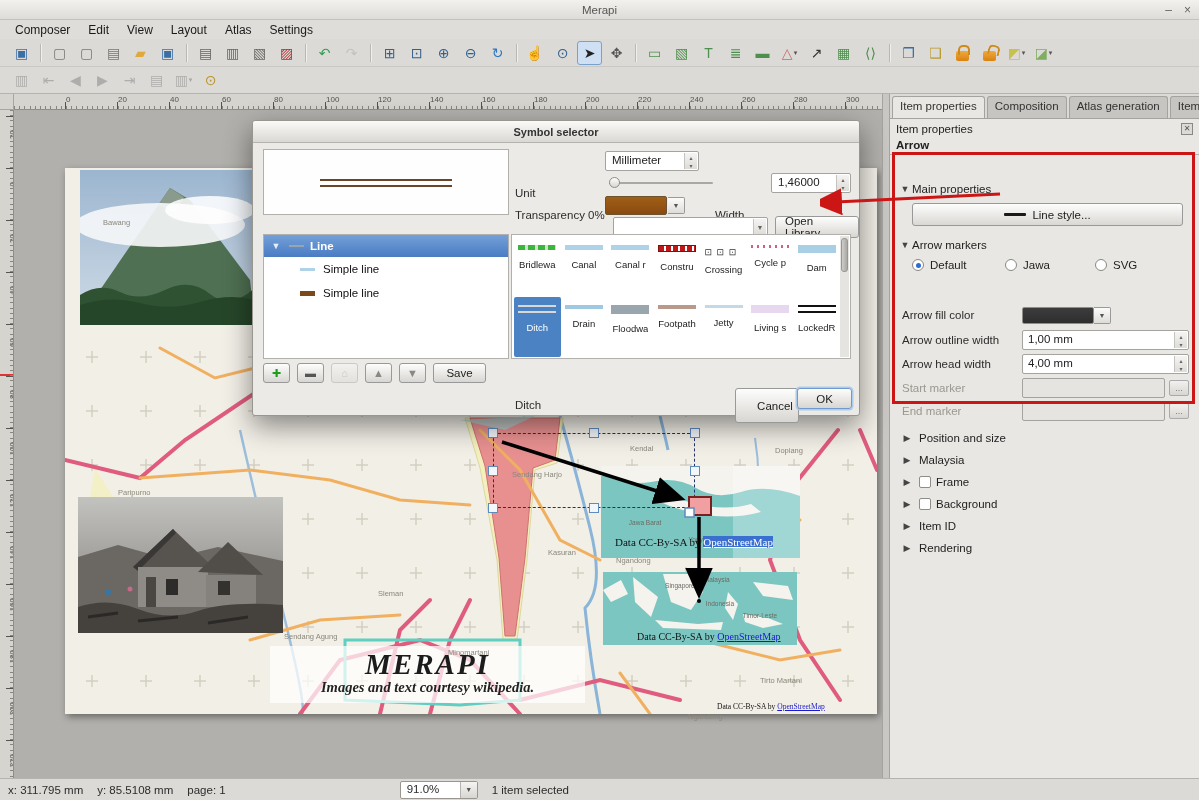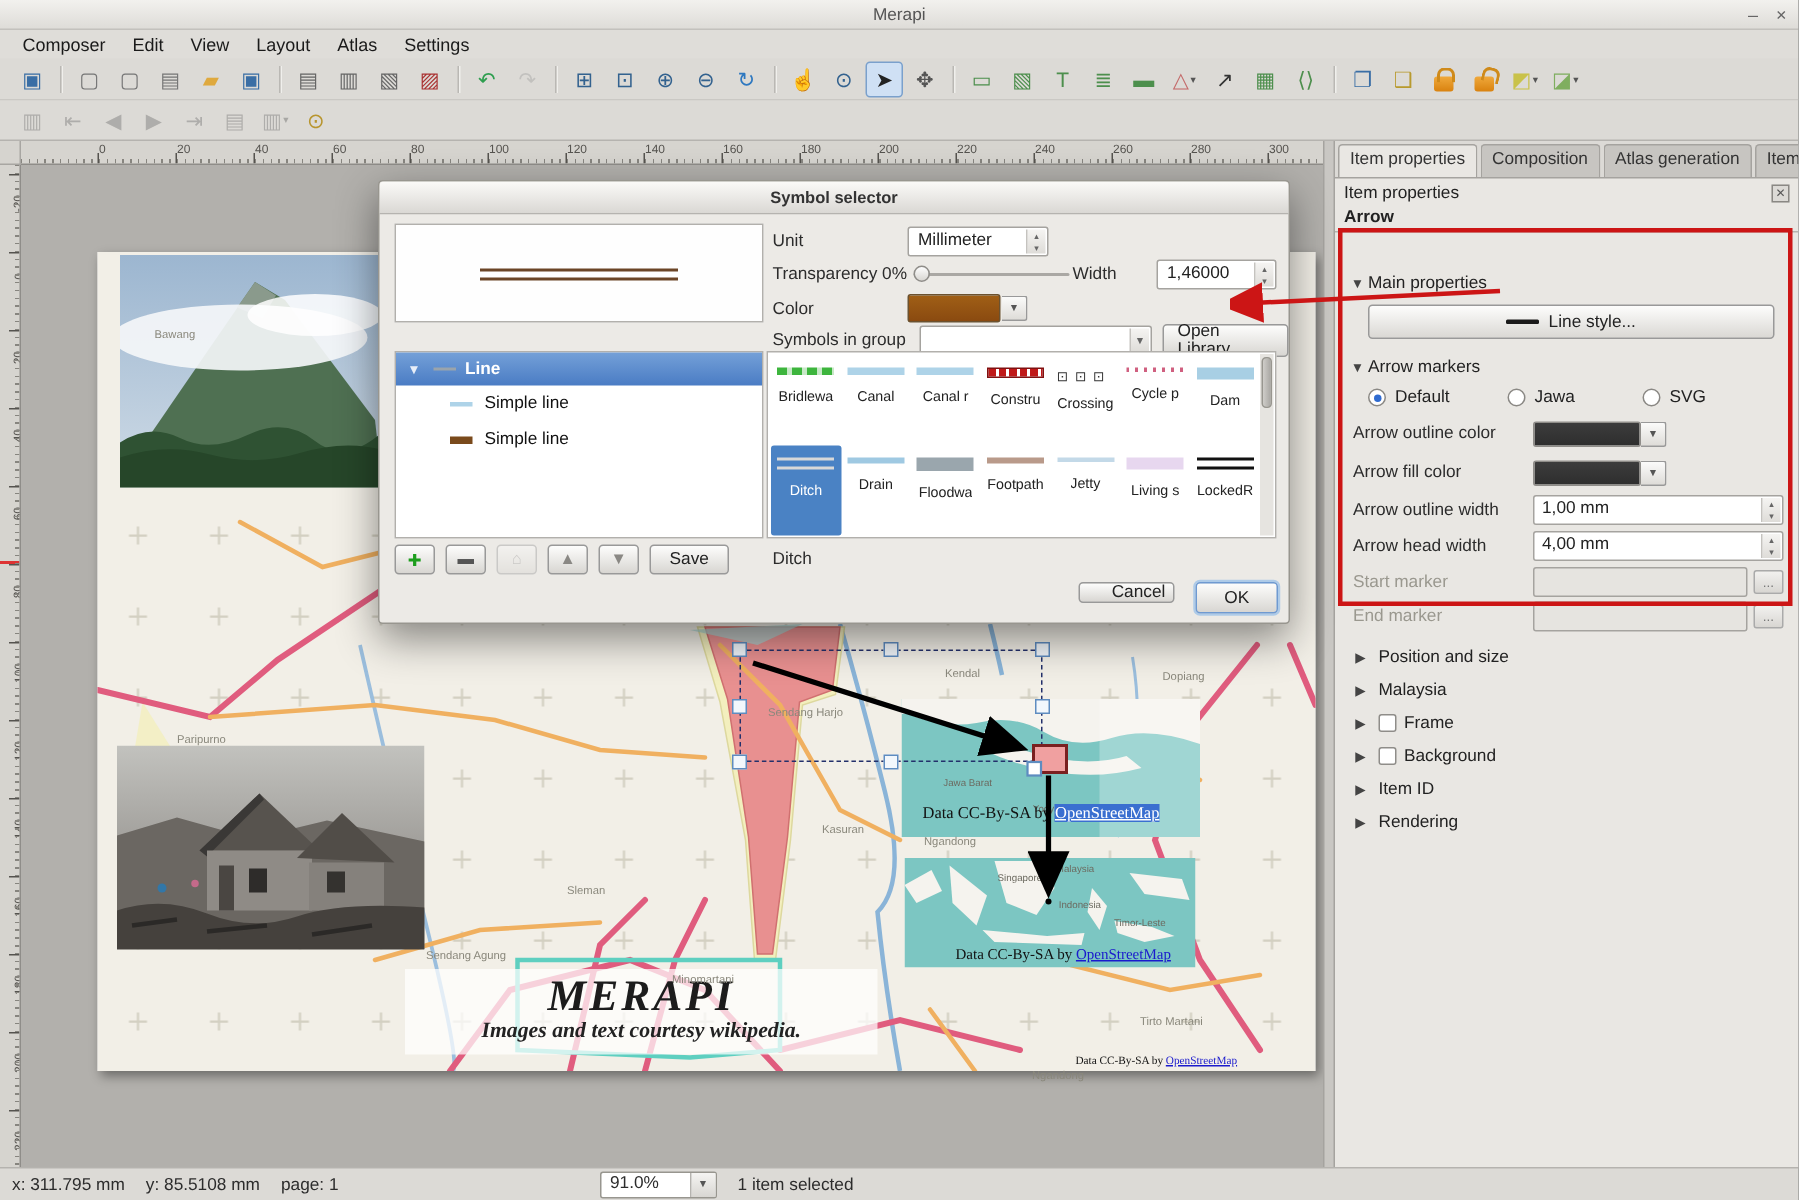"Unit" .dlg-label { margin-top: none -> 32px }
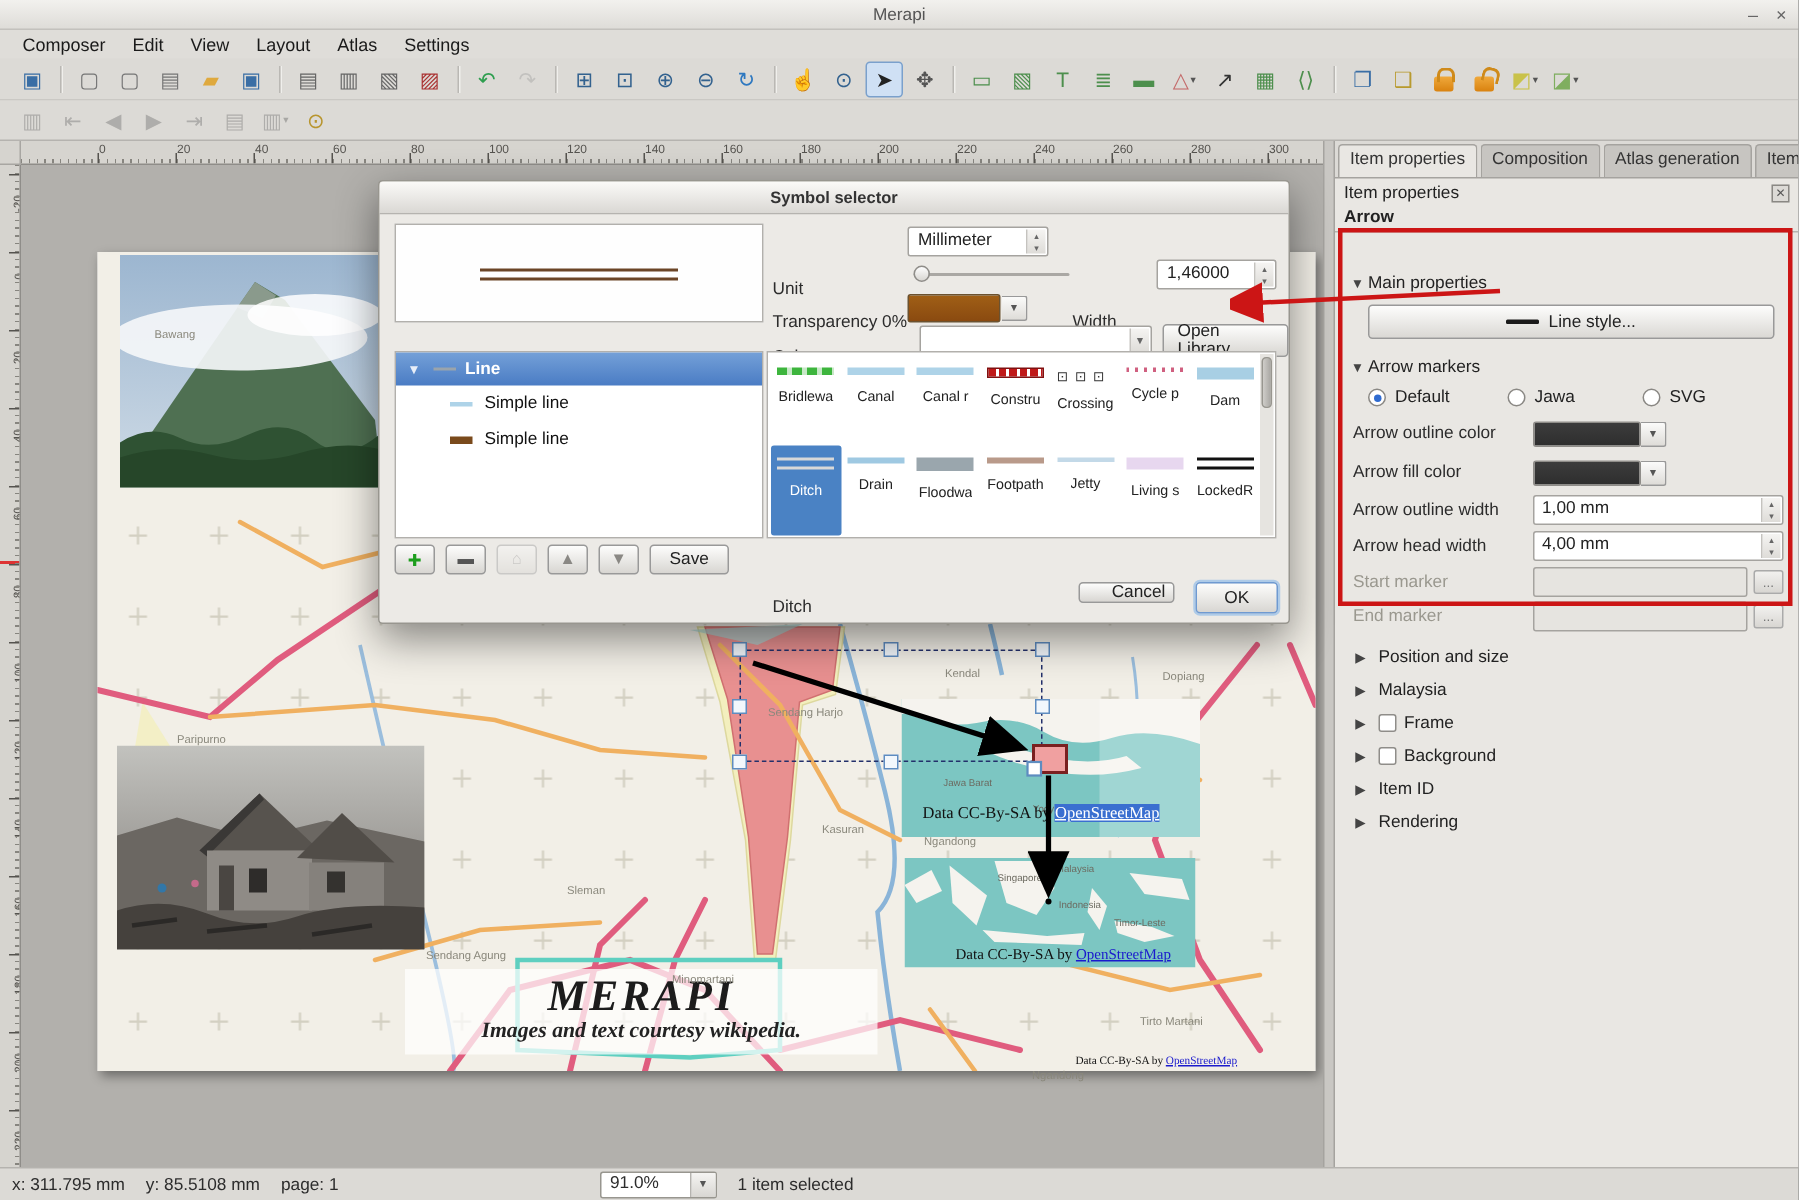"Arrow outline color" div.field-row { html: <div> <span>Arrow outline color</span> <span></span> <span>▼</span> </div> -> none }
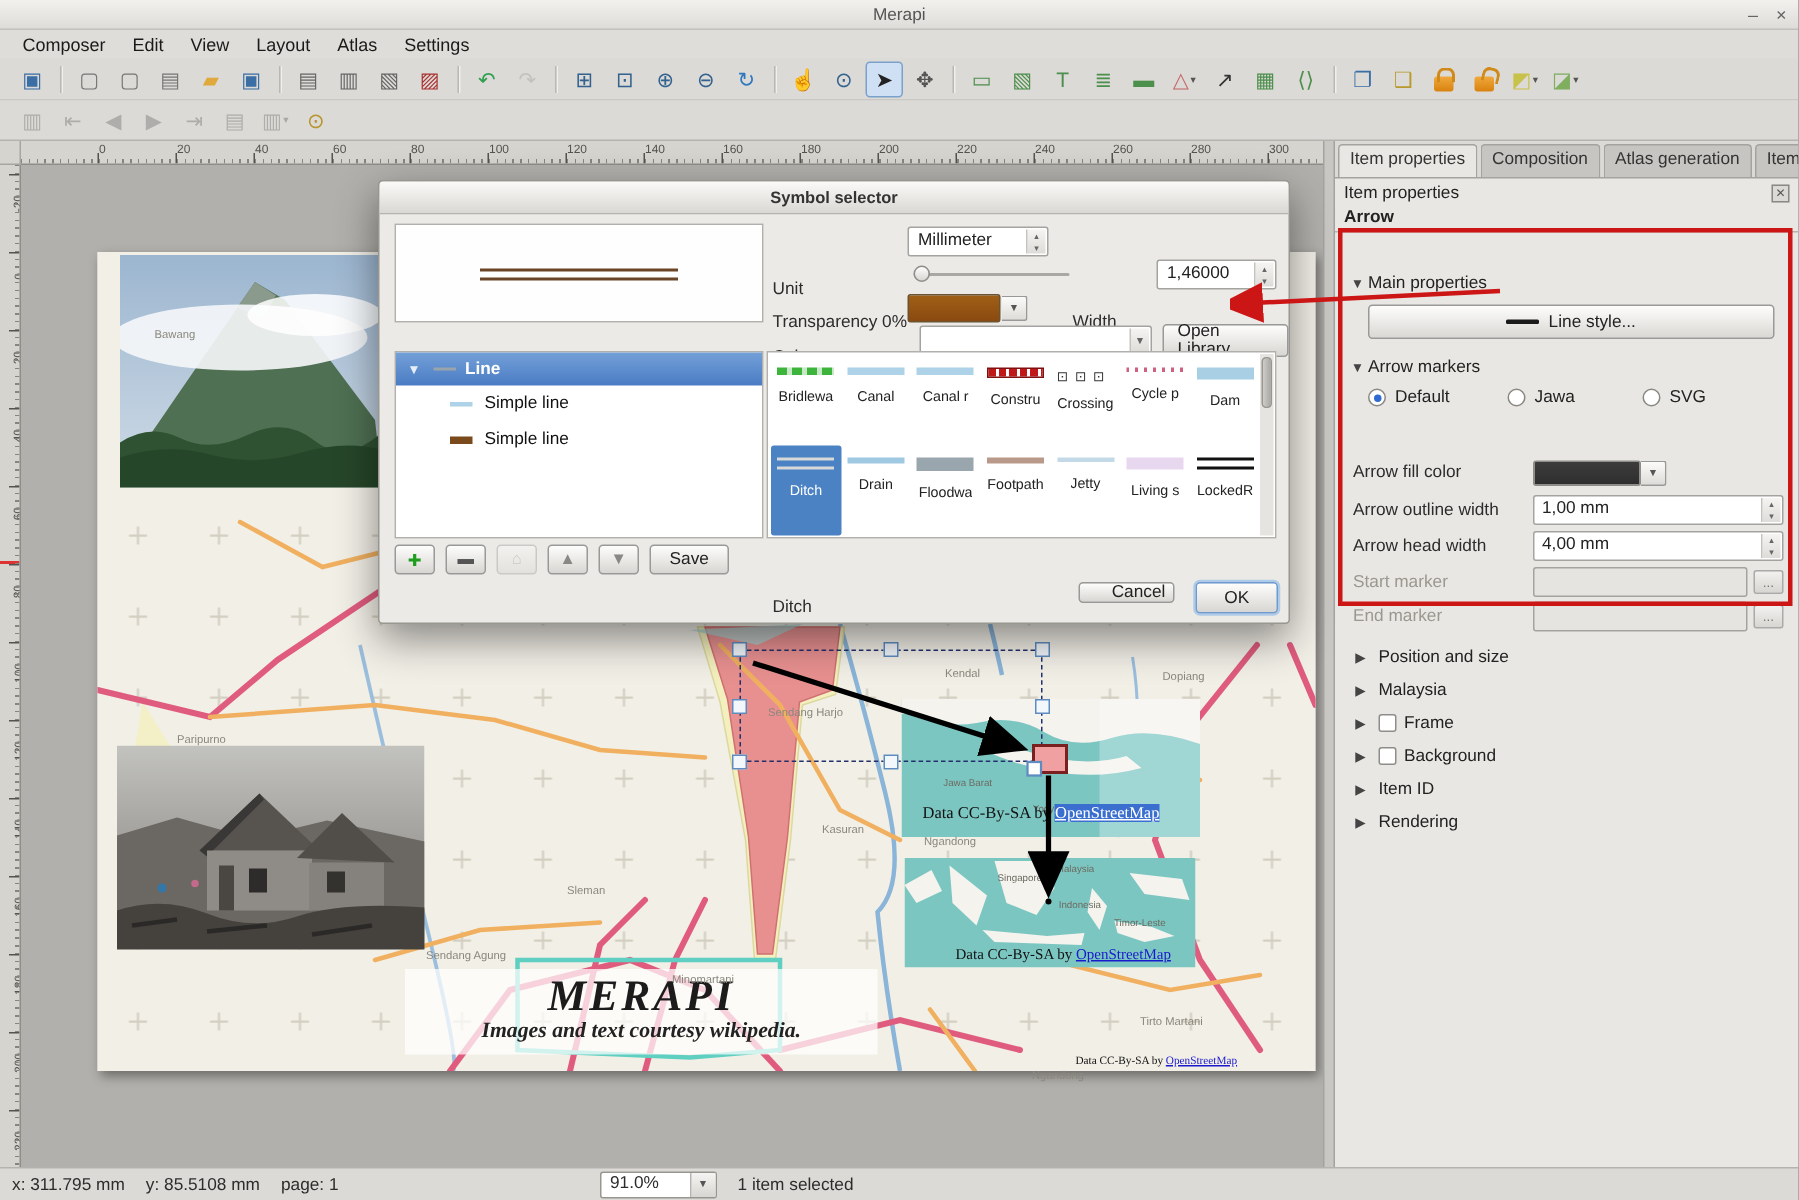"Cancel" .dlg-cancel { height: 14px -> 35px; left: 466px -> 482px }
